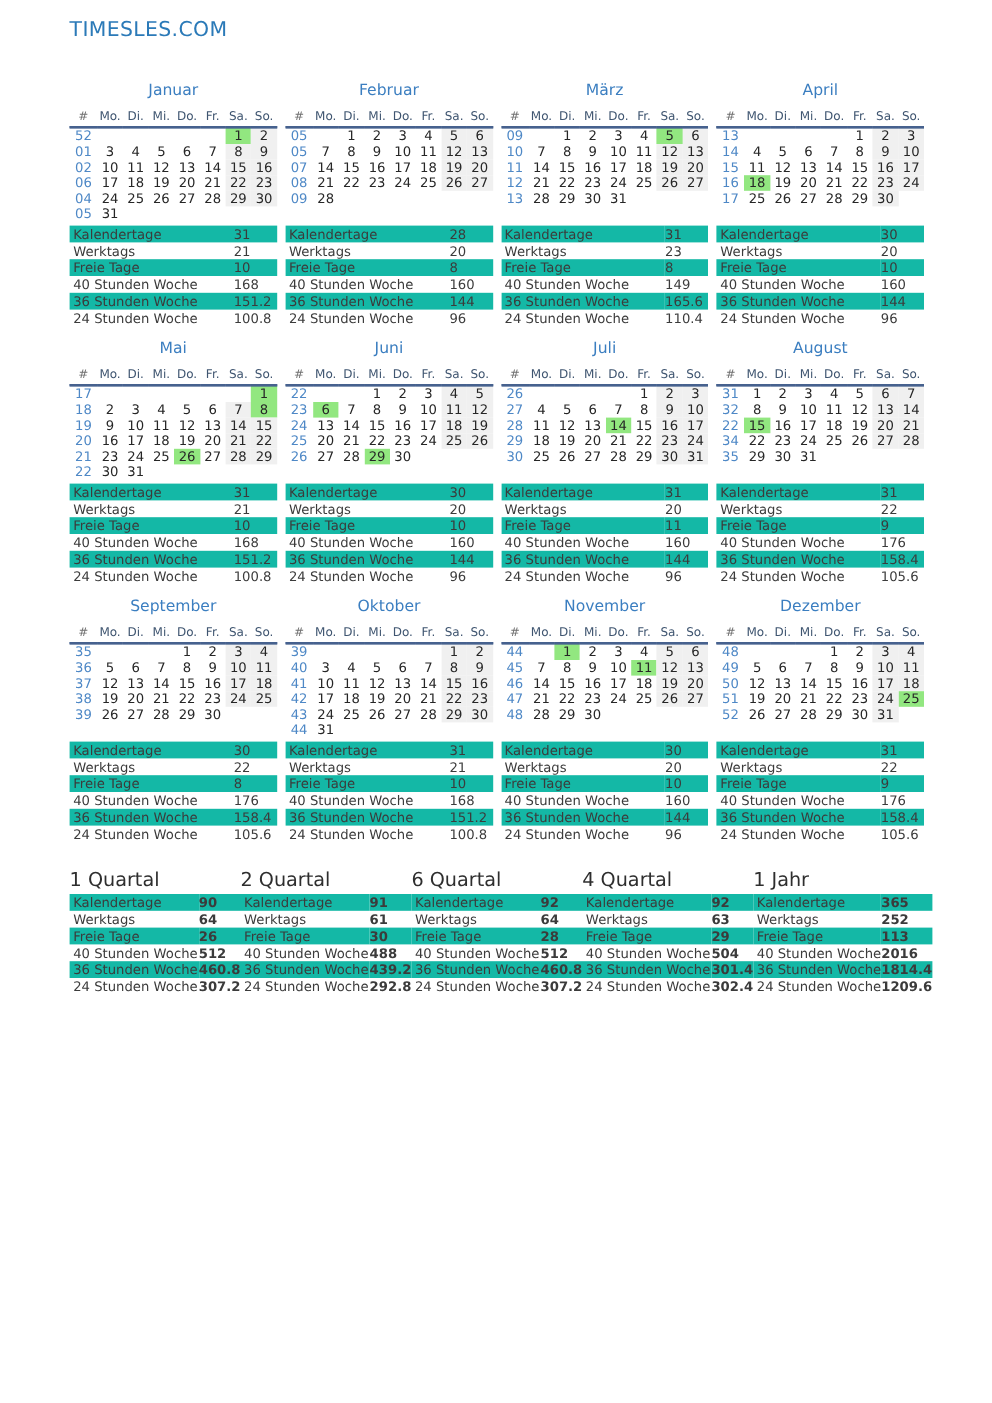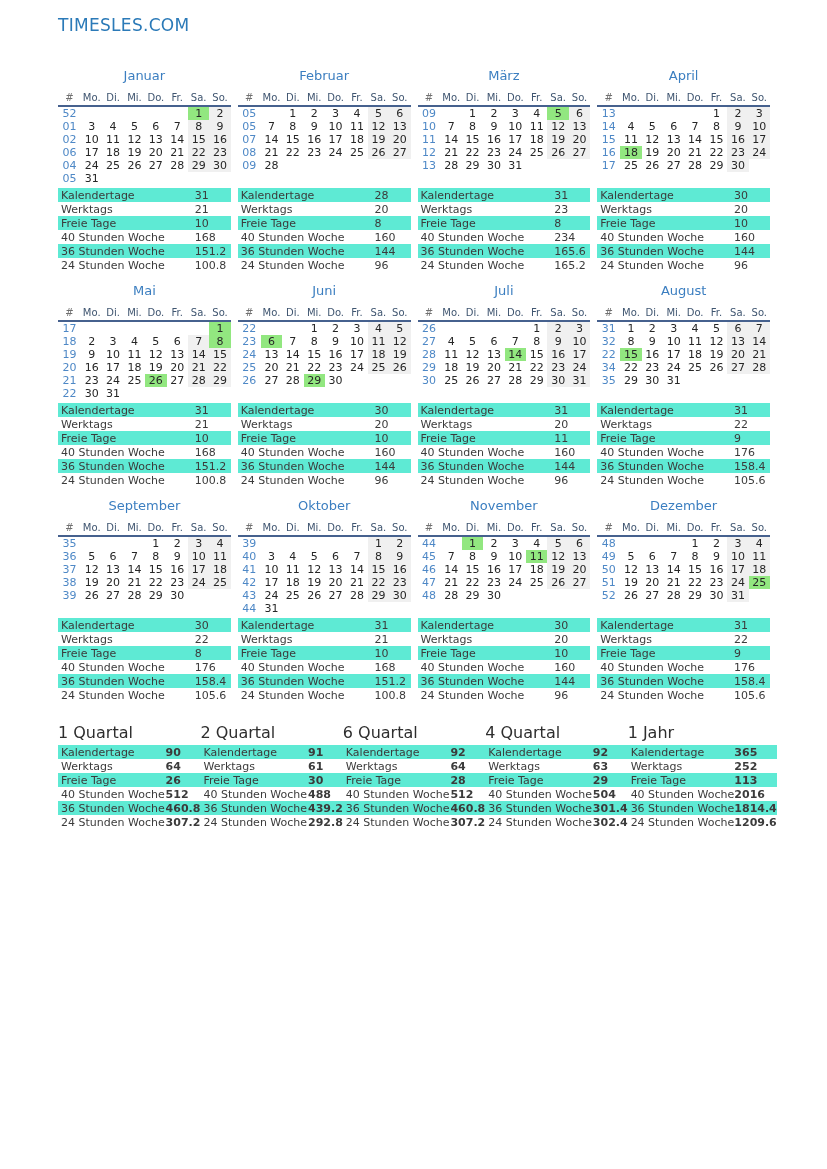"Kalendertage" .stats tr.alt { background: #5eead4 -> #14b8a6 }
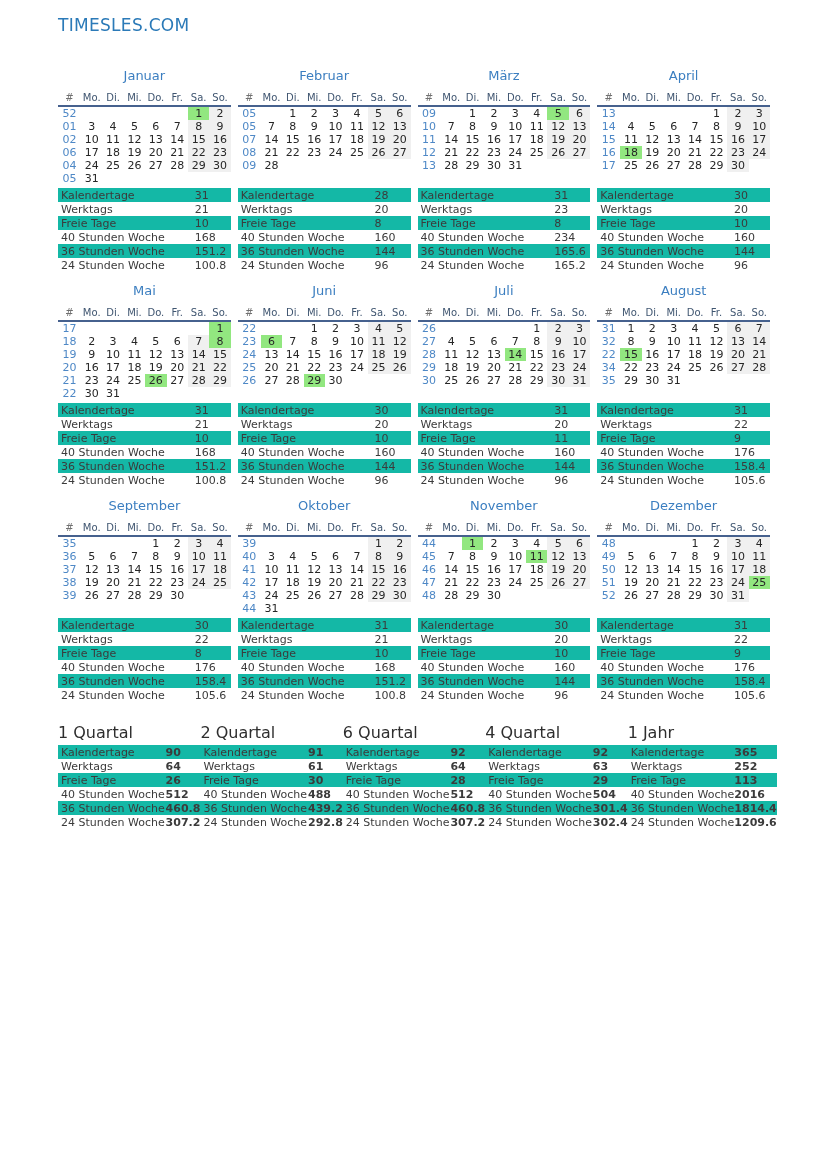"234" td.val { text: 234 -> 149 }
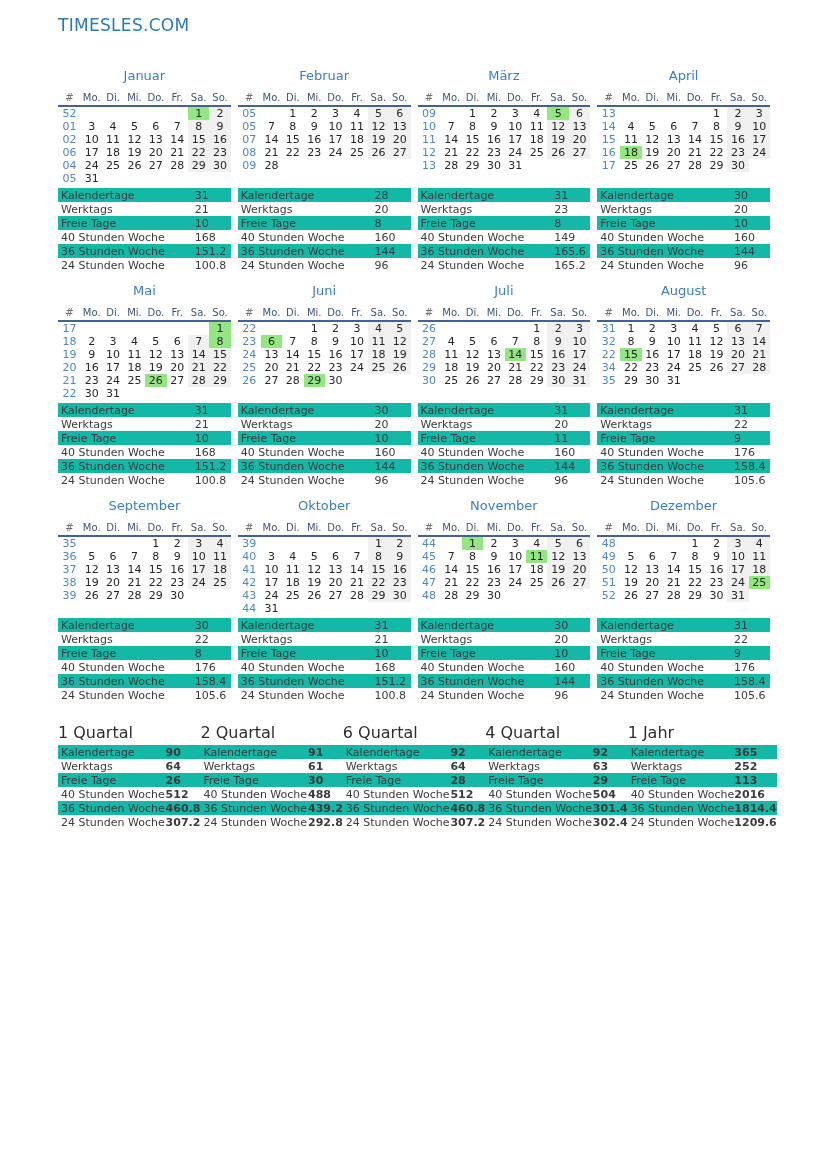"165.2" td.val { text: 165.2 -> 110.4 }
